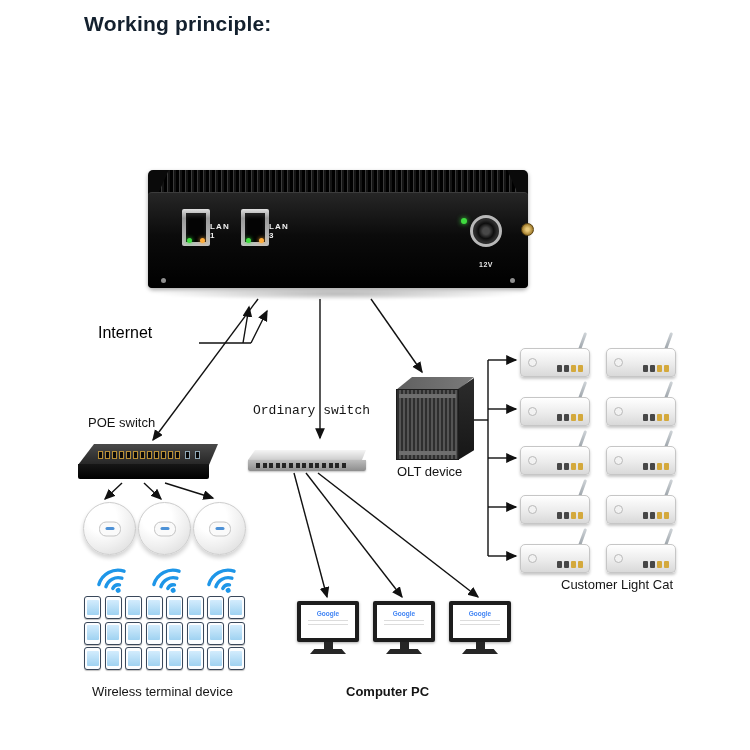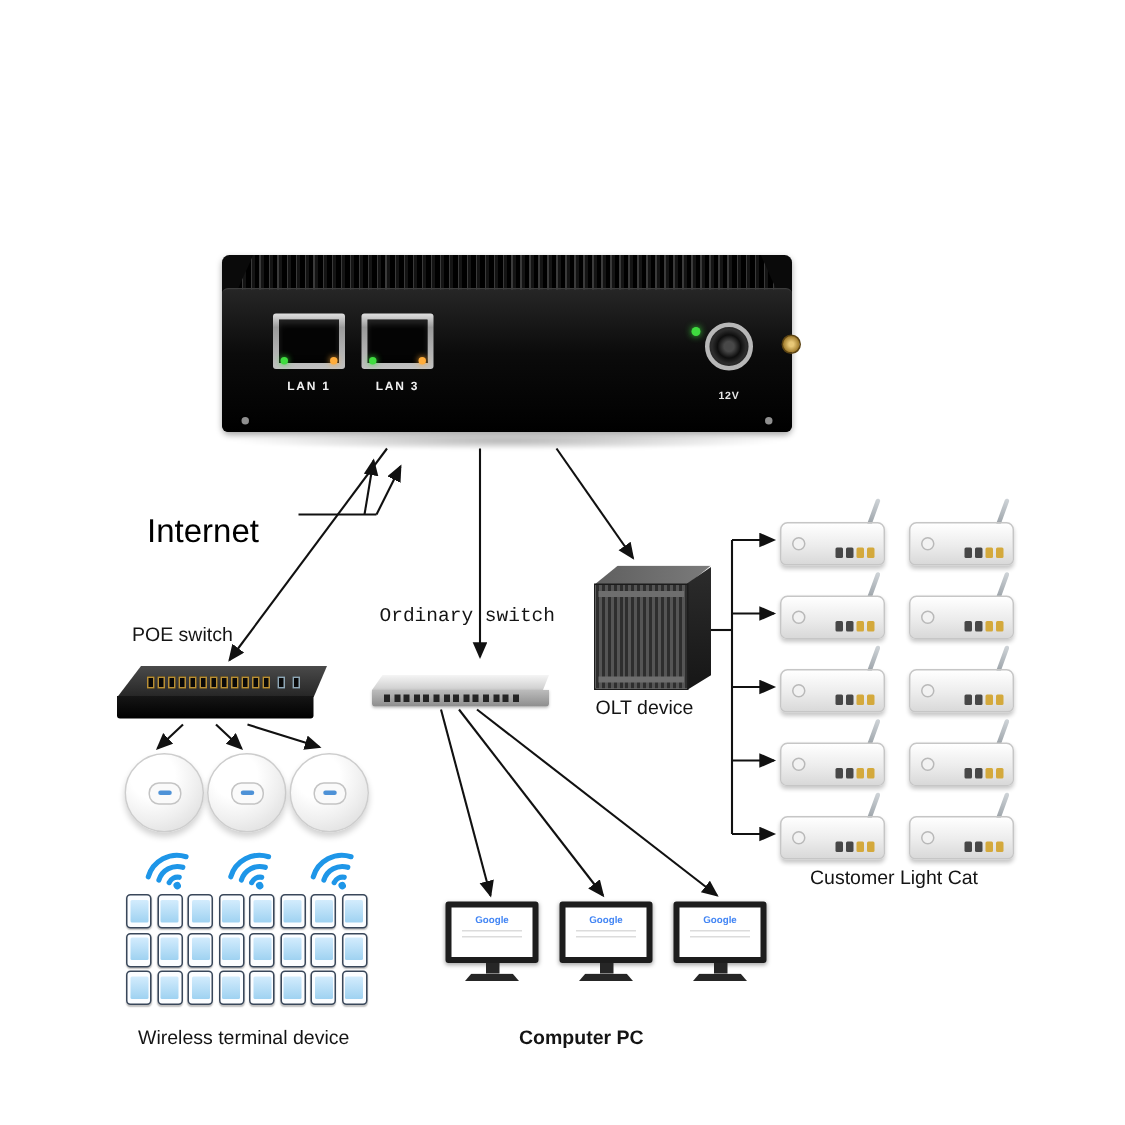"Working principle:" div.page-title { html: none -> <div>Working principle:</div> }
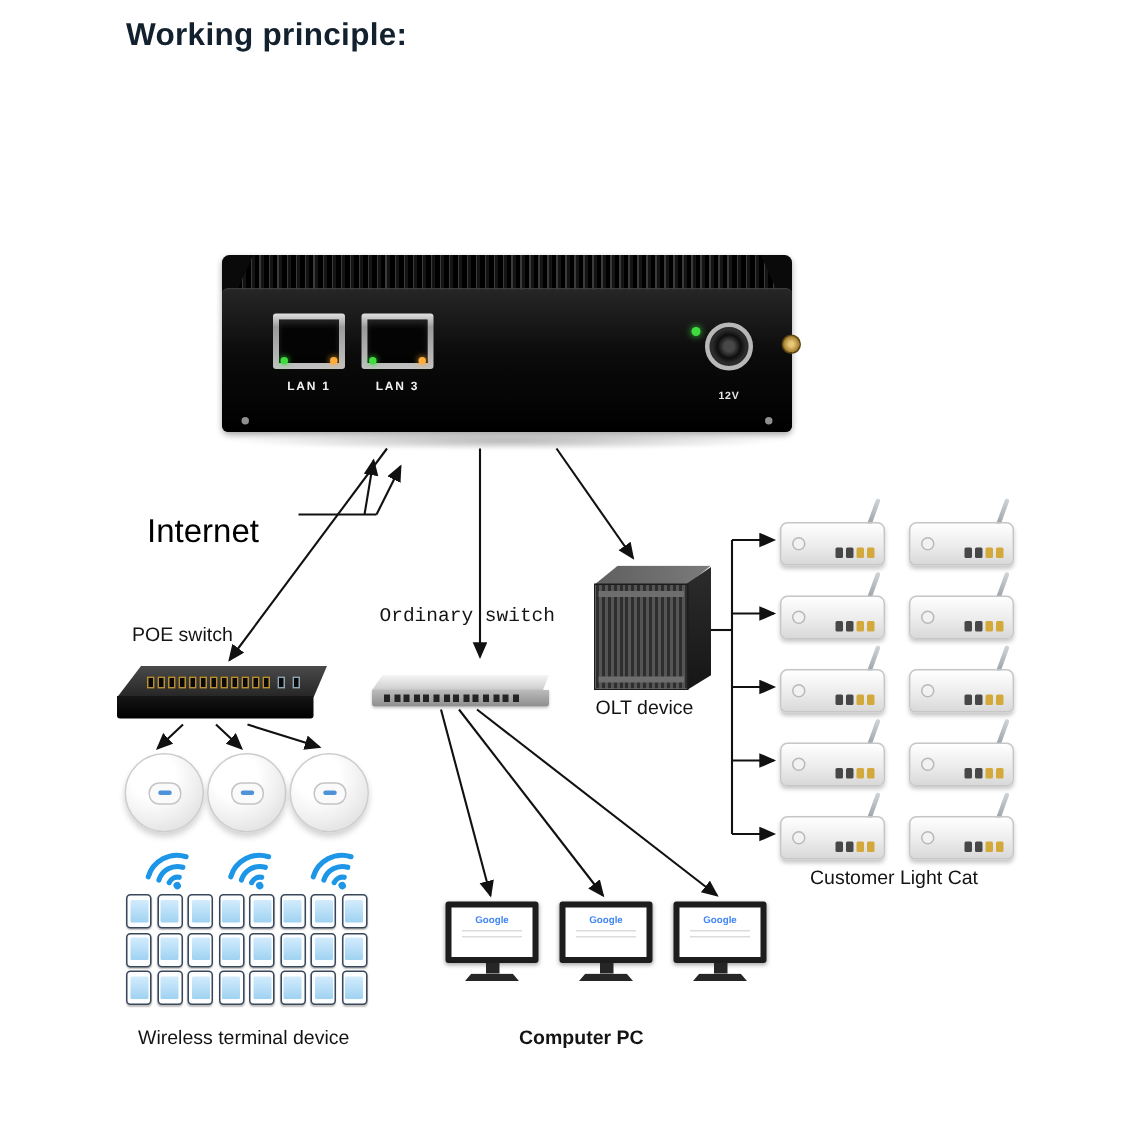"LAN 1" .port-wrap { flex-direction: column -> none }
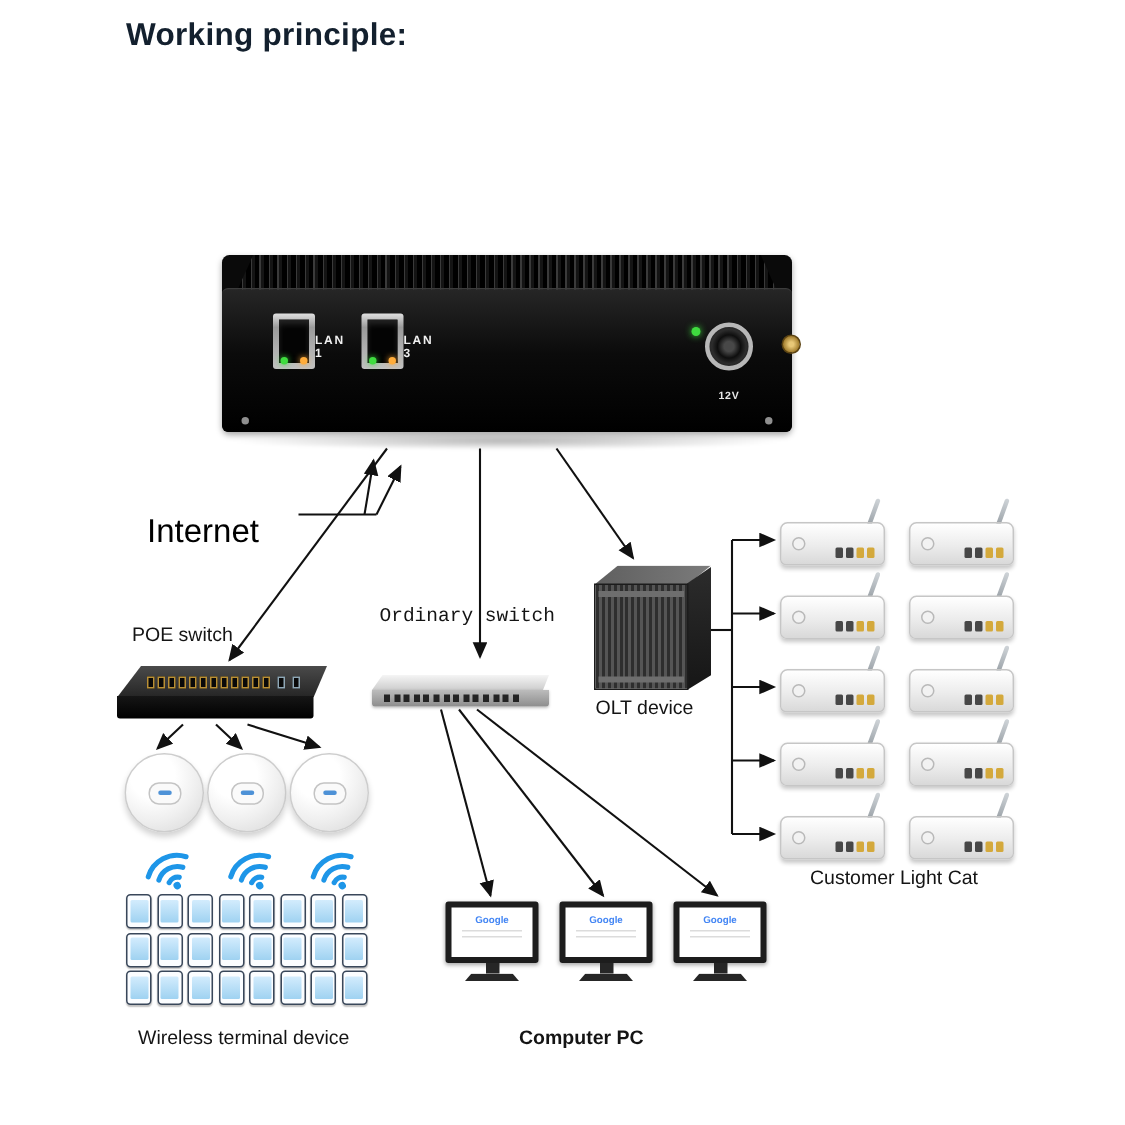"Internet" .internet-label { font-size: 22px -> 16px; top: 341px -> 324px }
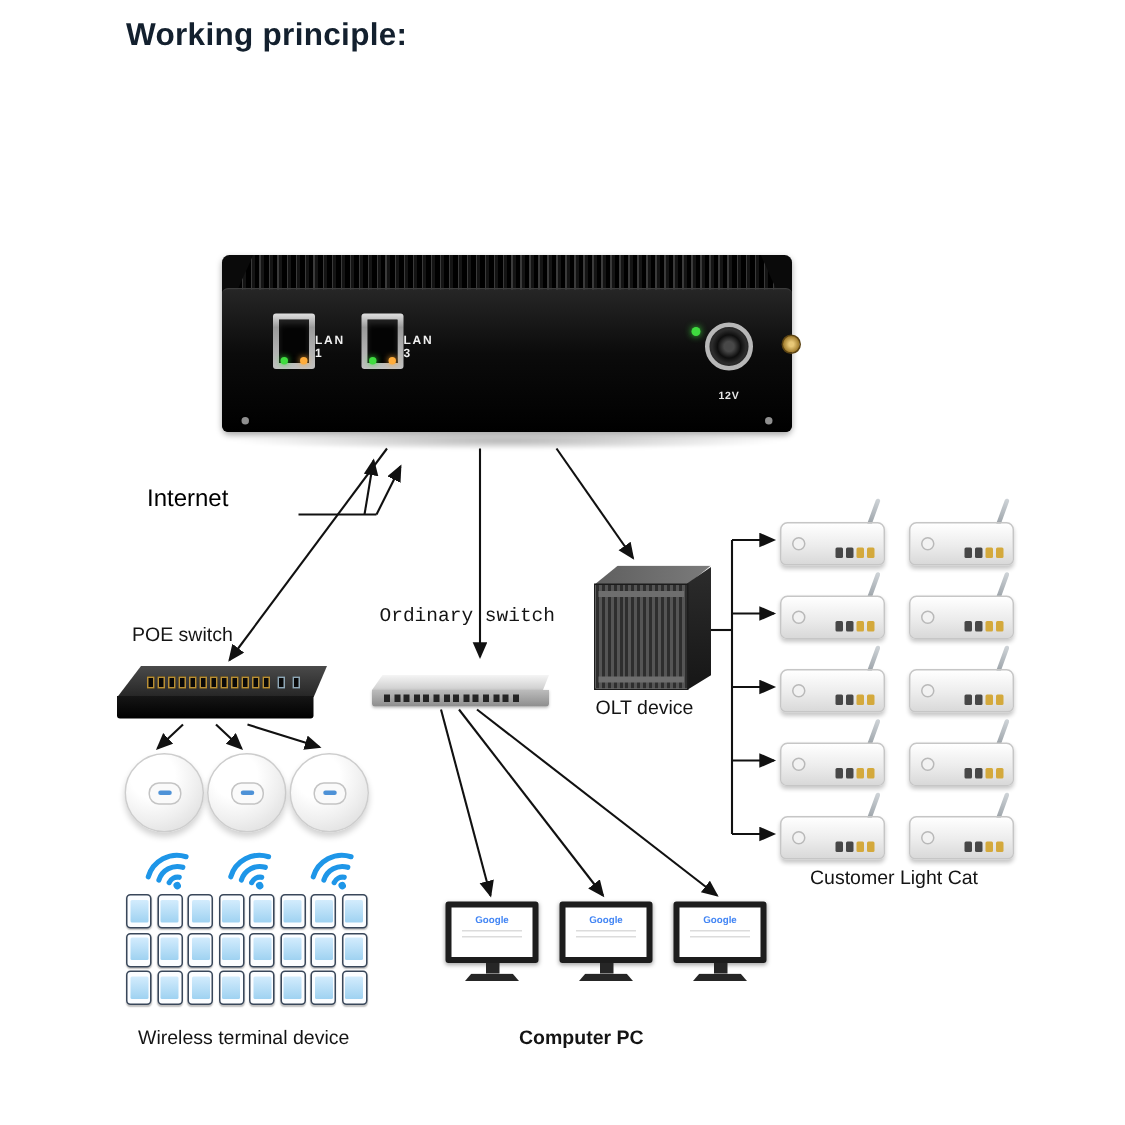"Customer Light Cat" .customer-label { left: 540px -> 561px }
